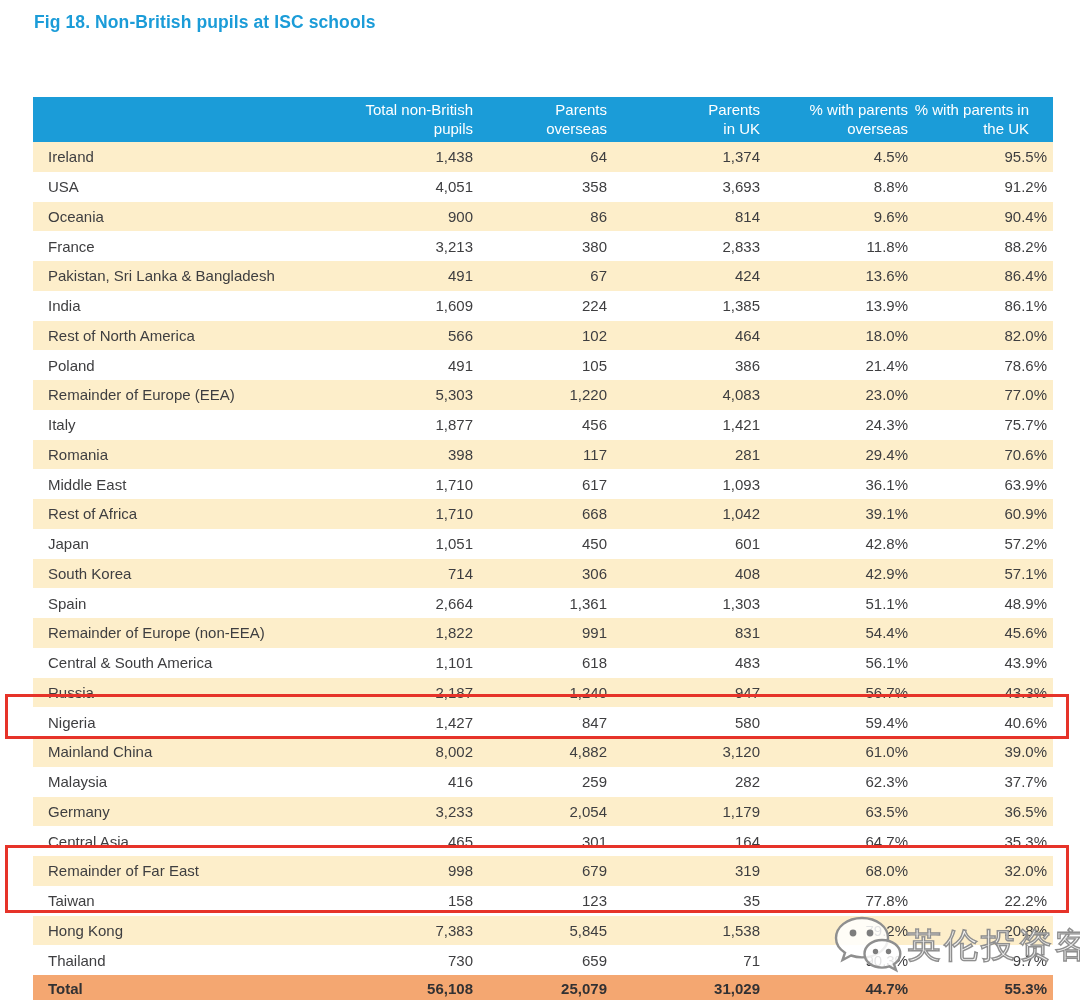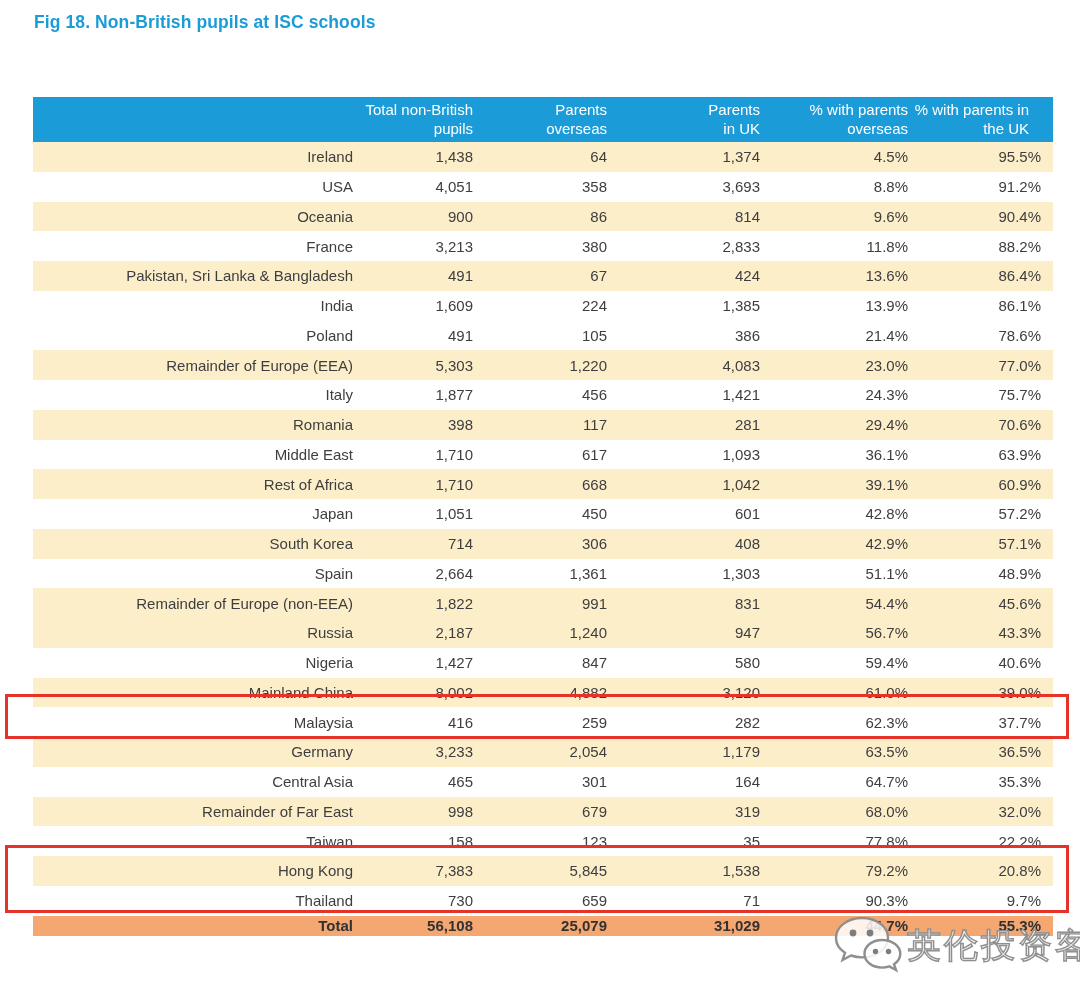"Ireland" td.country { padding-left: 1px -> 15px; text-align: right -> left }
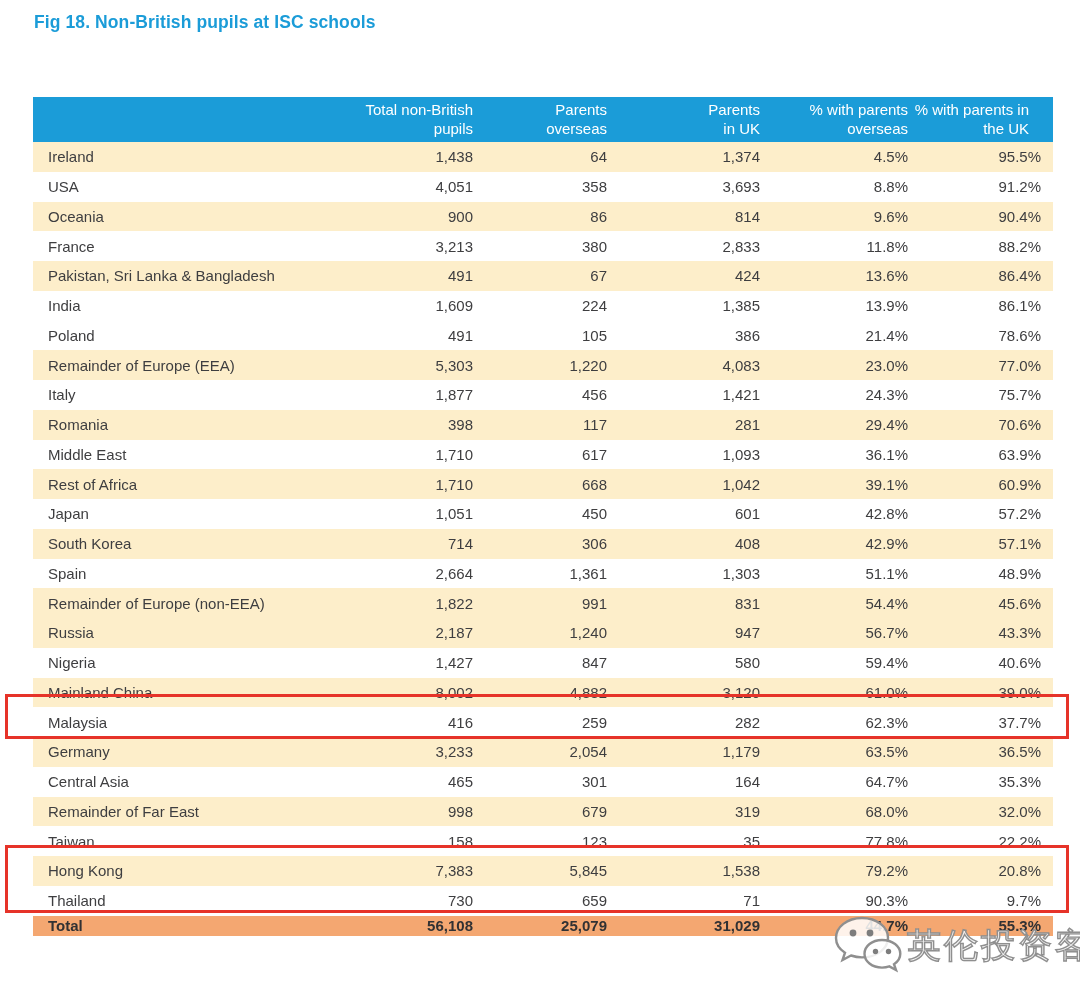"95.5%" td.last { padding-right: 12px -> 6px }
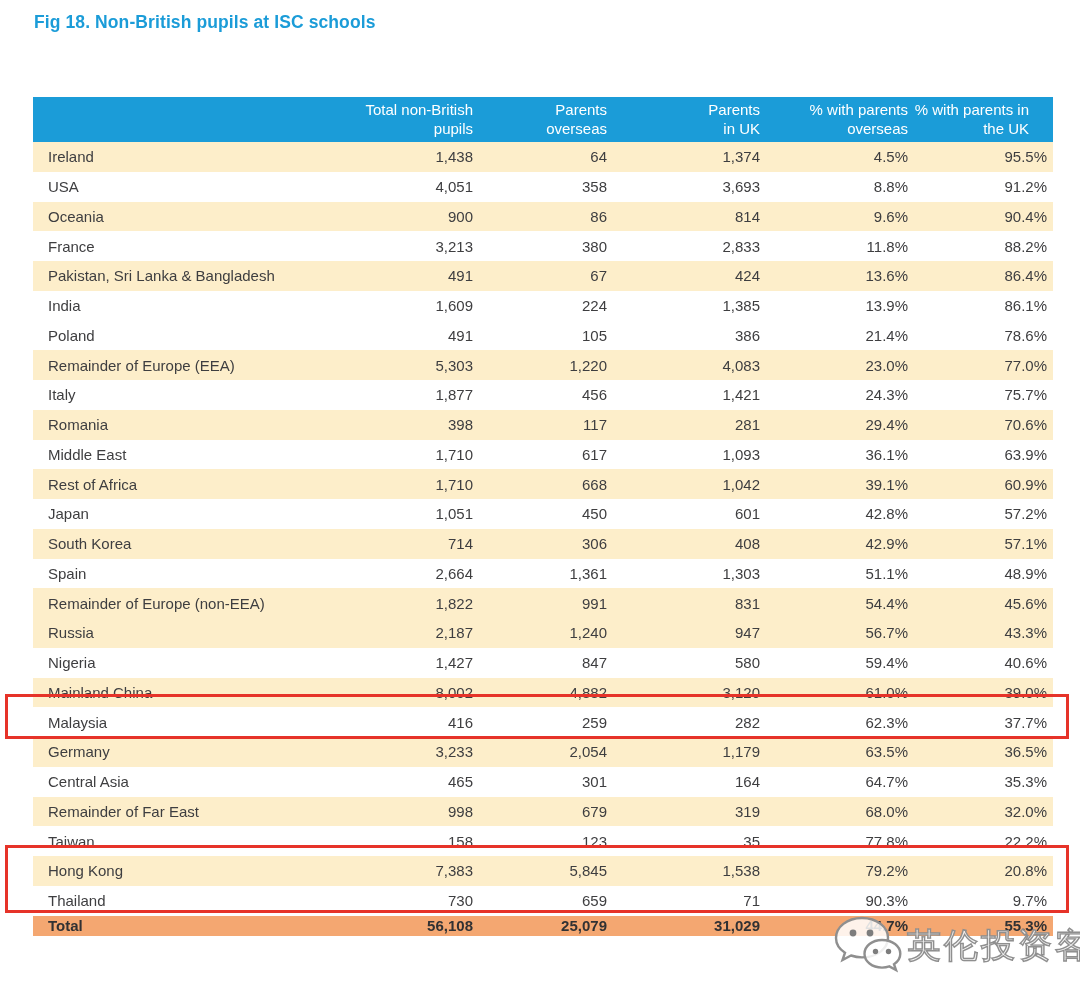"Rest of North America" tr.cream { html: none -> <tr> <td>Rest of North America</td> <td>566</td> <td>102</td> <td>464</td> <td>18.0%</td> <td>82.0%</td> </tr> }
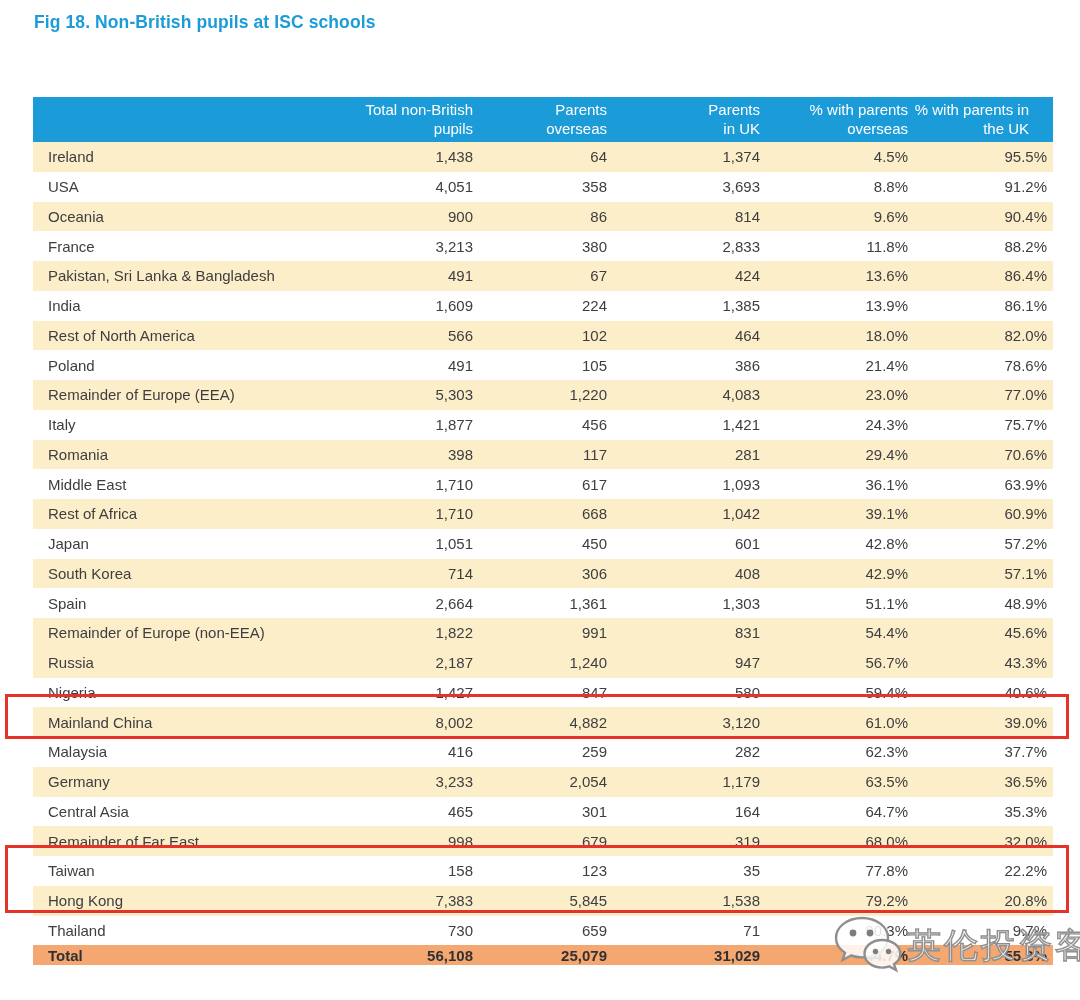"Central & South America" tr.white { html: none -> <tr> <td>Central &amp; South America</td> <td>1,101</td> <td>618</td> <td>483</td> <td>56.1%</td> <td>43.9%</td> </tr> }
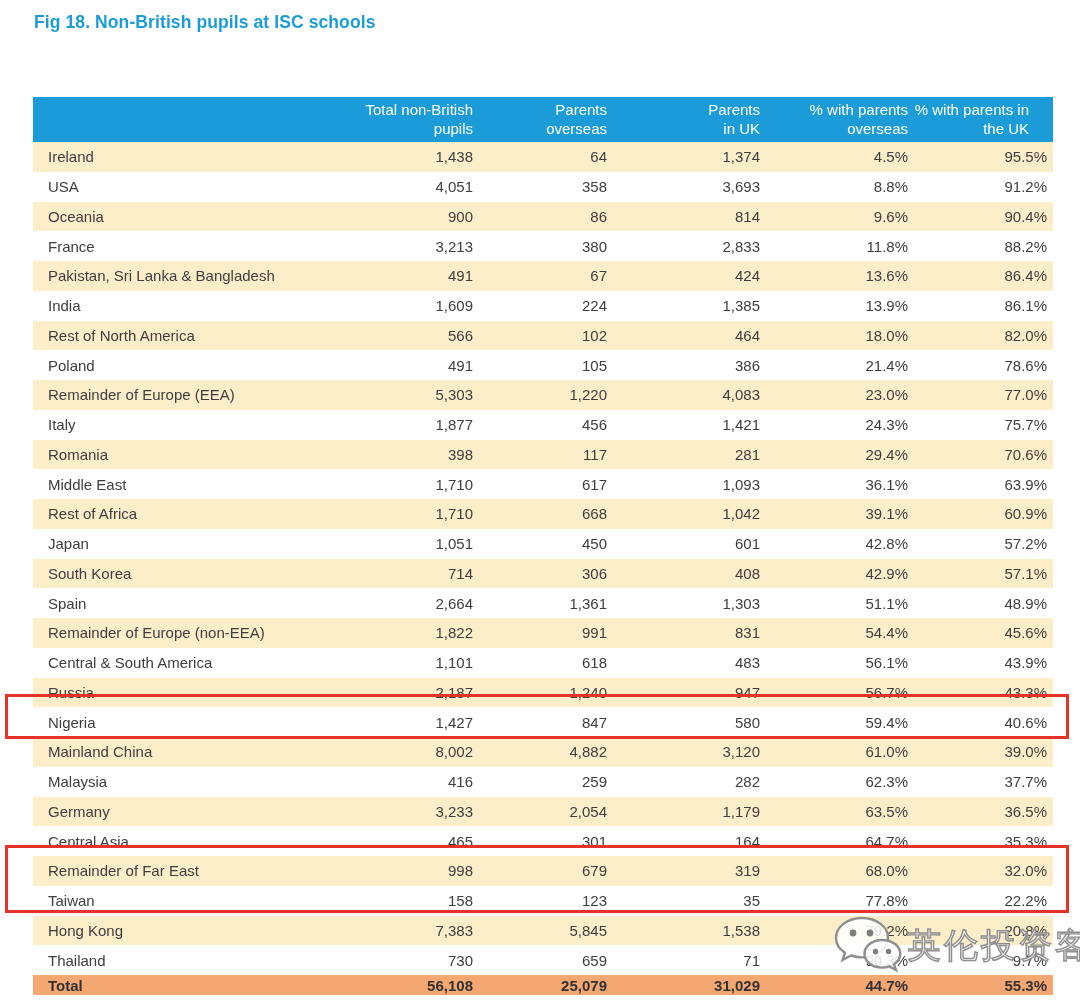"Total" tr.total td { height: 20px -> 26px }
